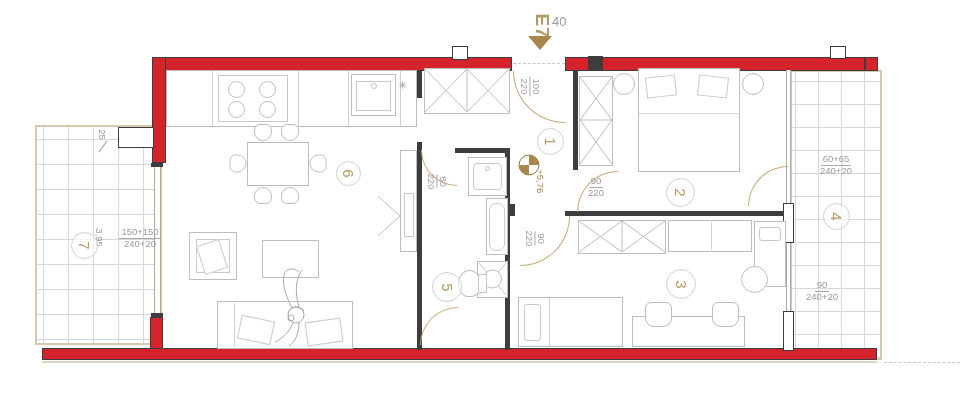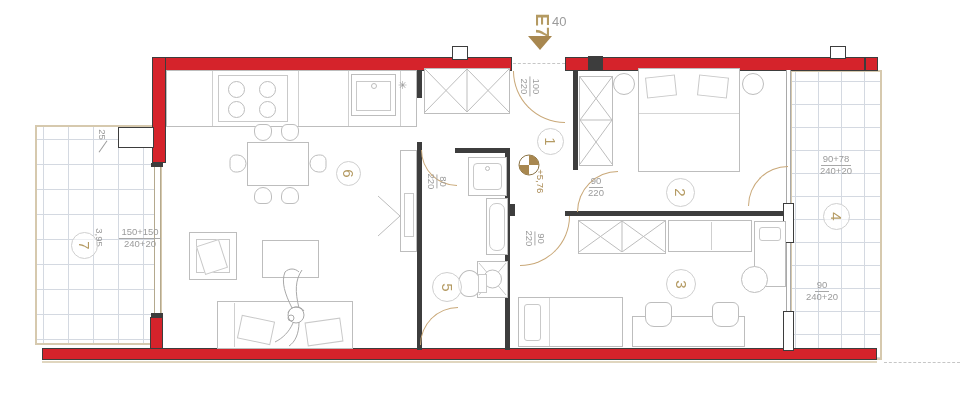"90+78" span.num { text: 90+78 -> 60+65 }
